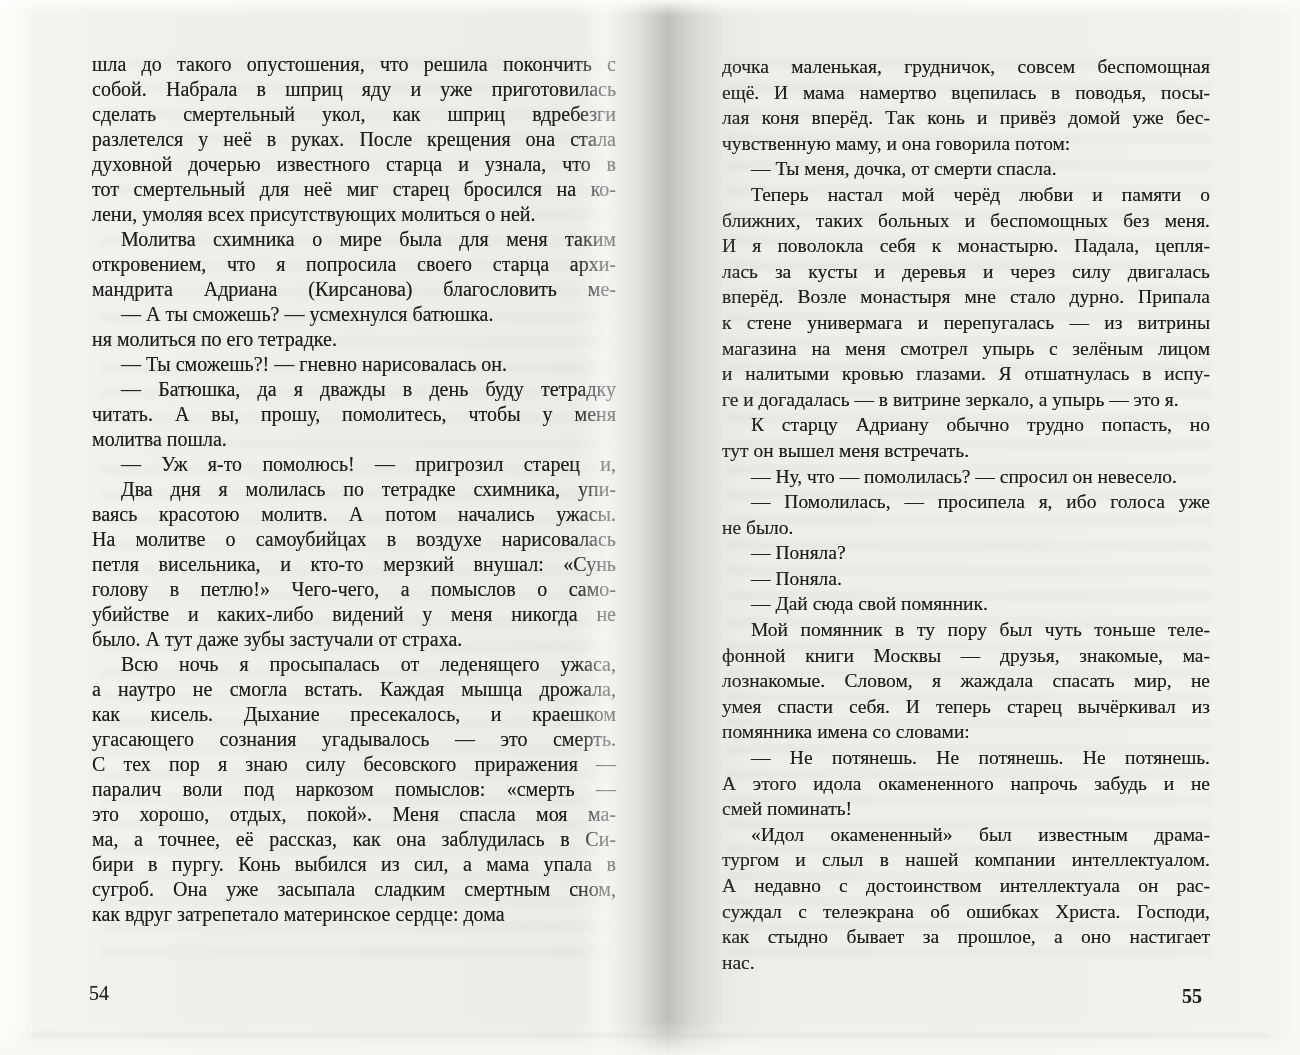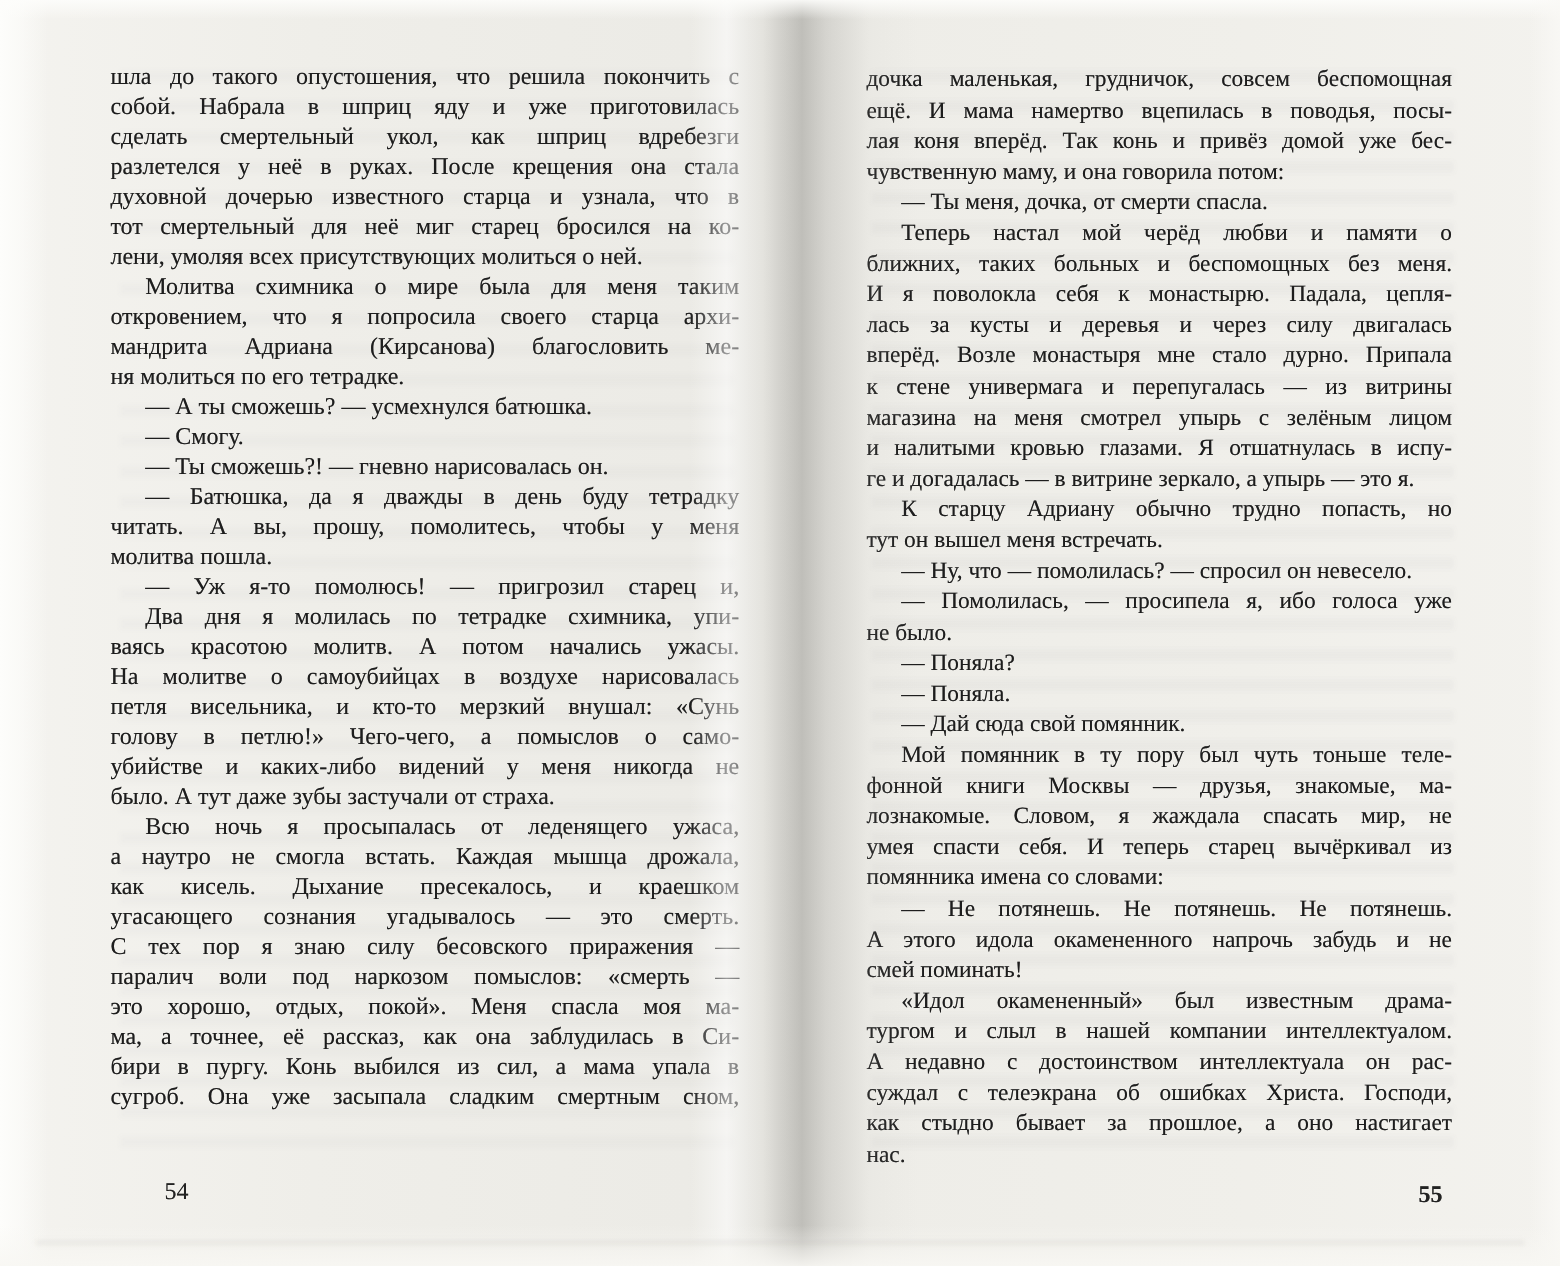"ня молиться по его тетрадке." div.line { order: before "— А ты сможешь? —" -> after "— А ты сможешь? —" }
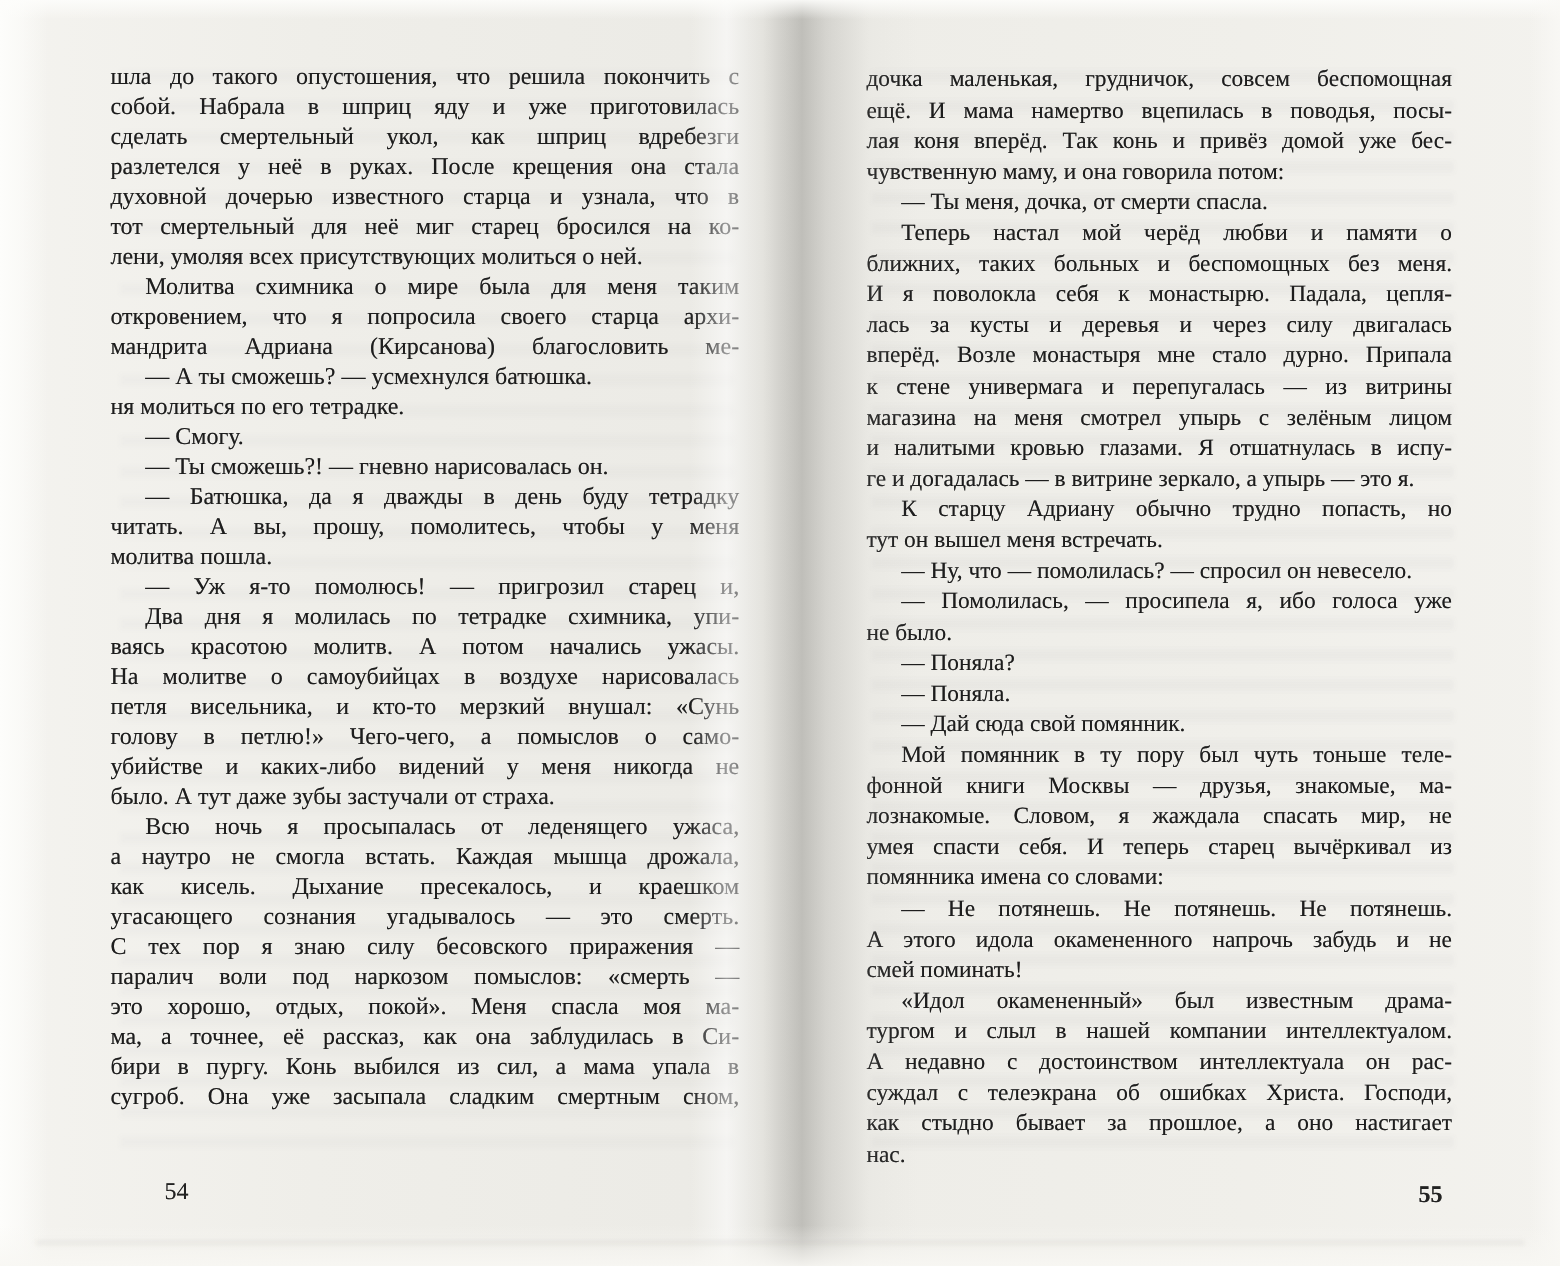"— Смогу." div.line { html: <div>— Смогу.</div> -> none }
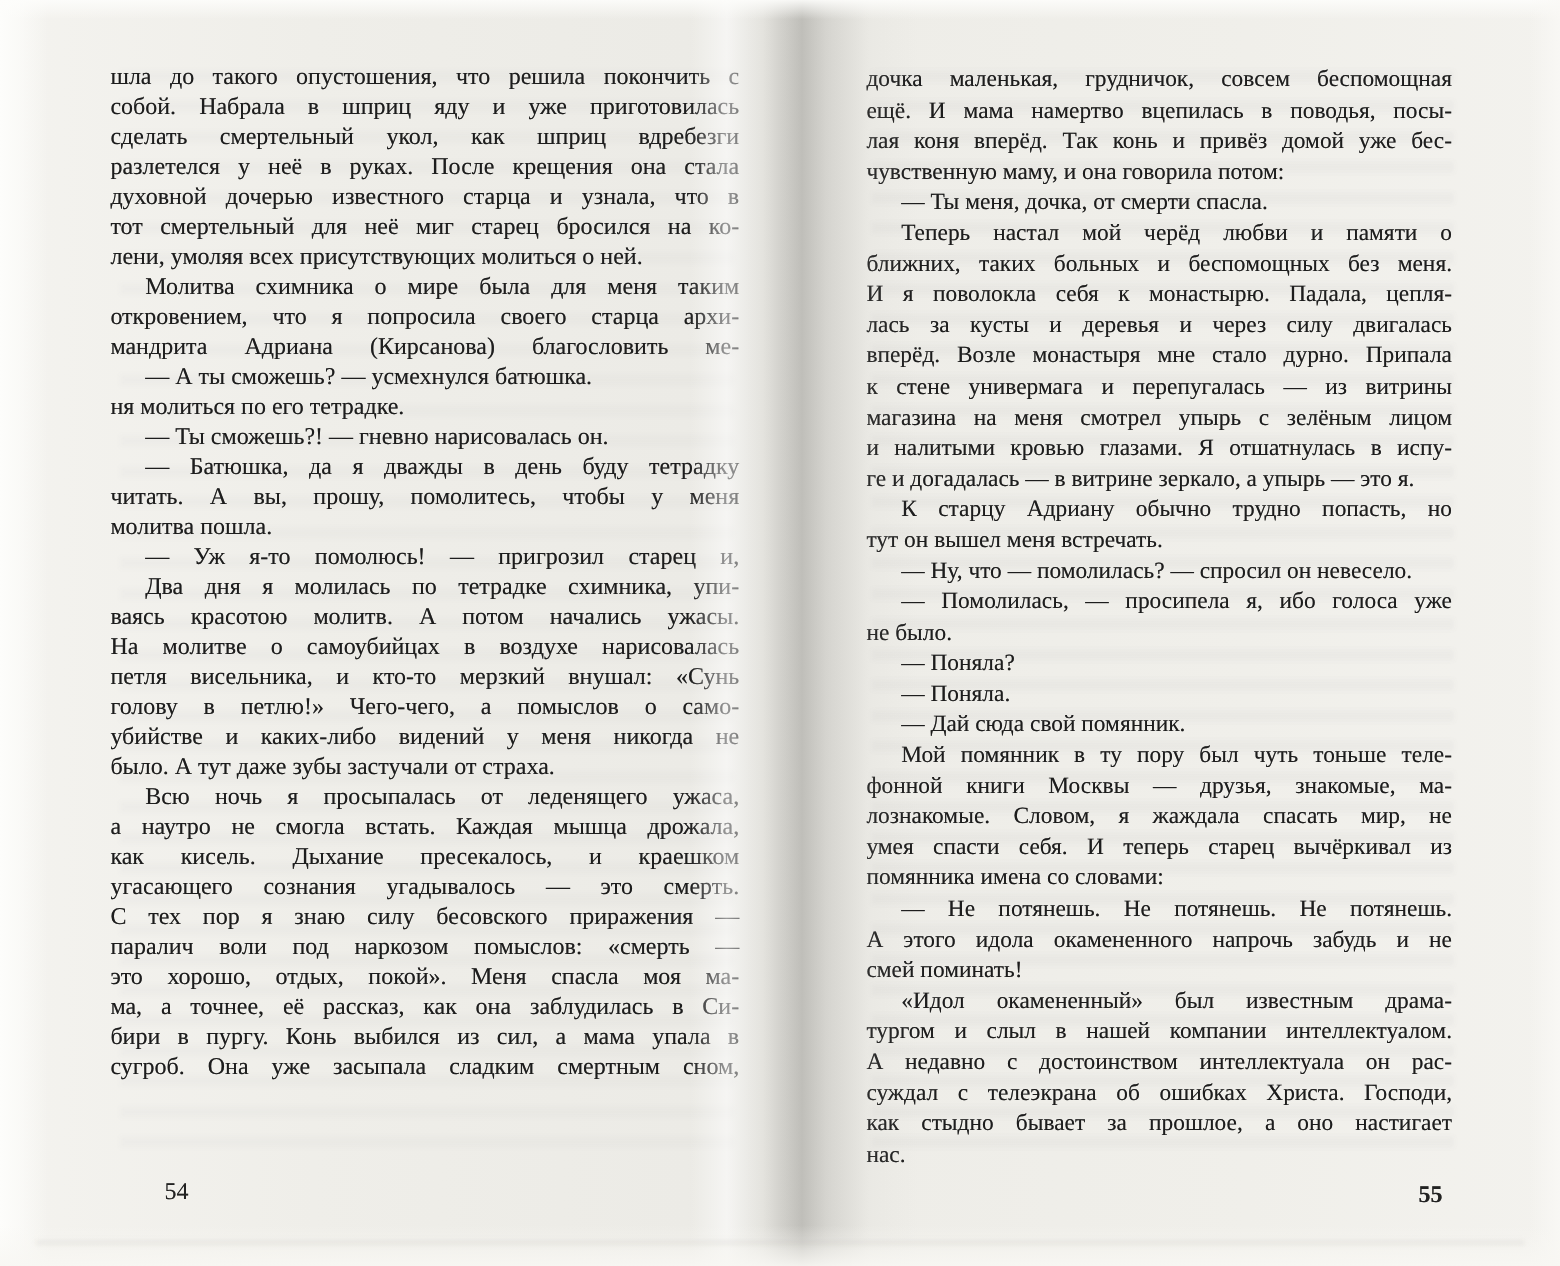"как вдруг затрепетало материнское" div.line { html: none -> <div>как вдруг затрепетало материнское сердце: дома</div> }
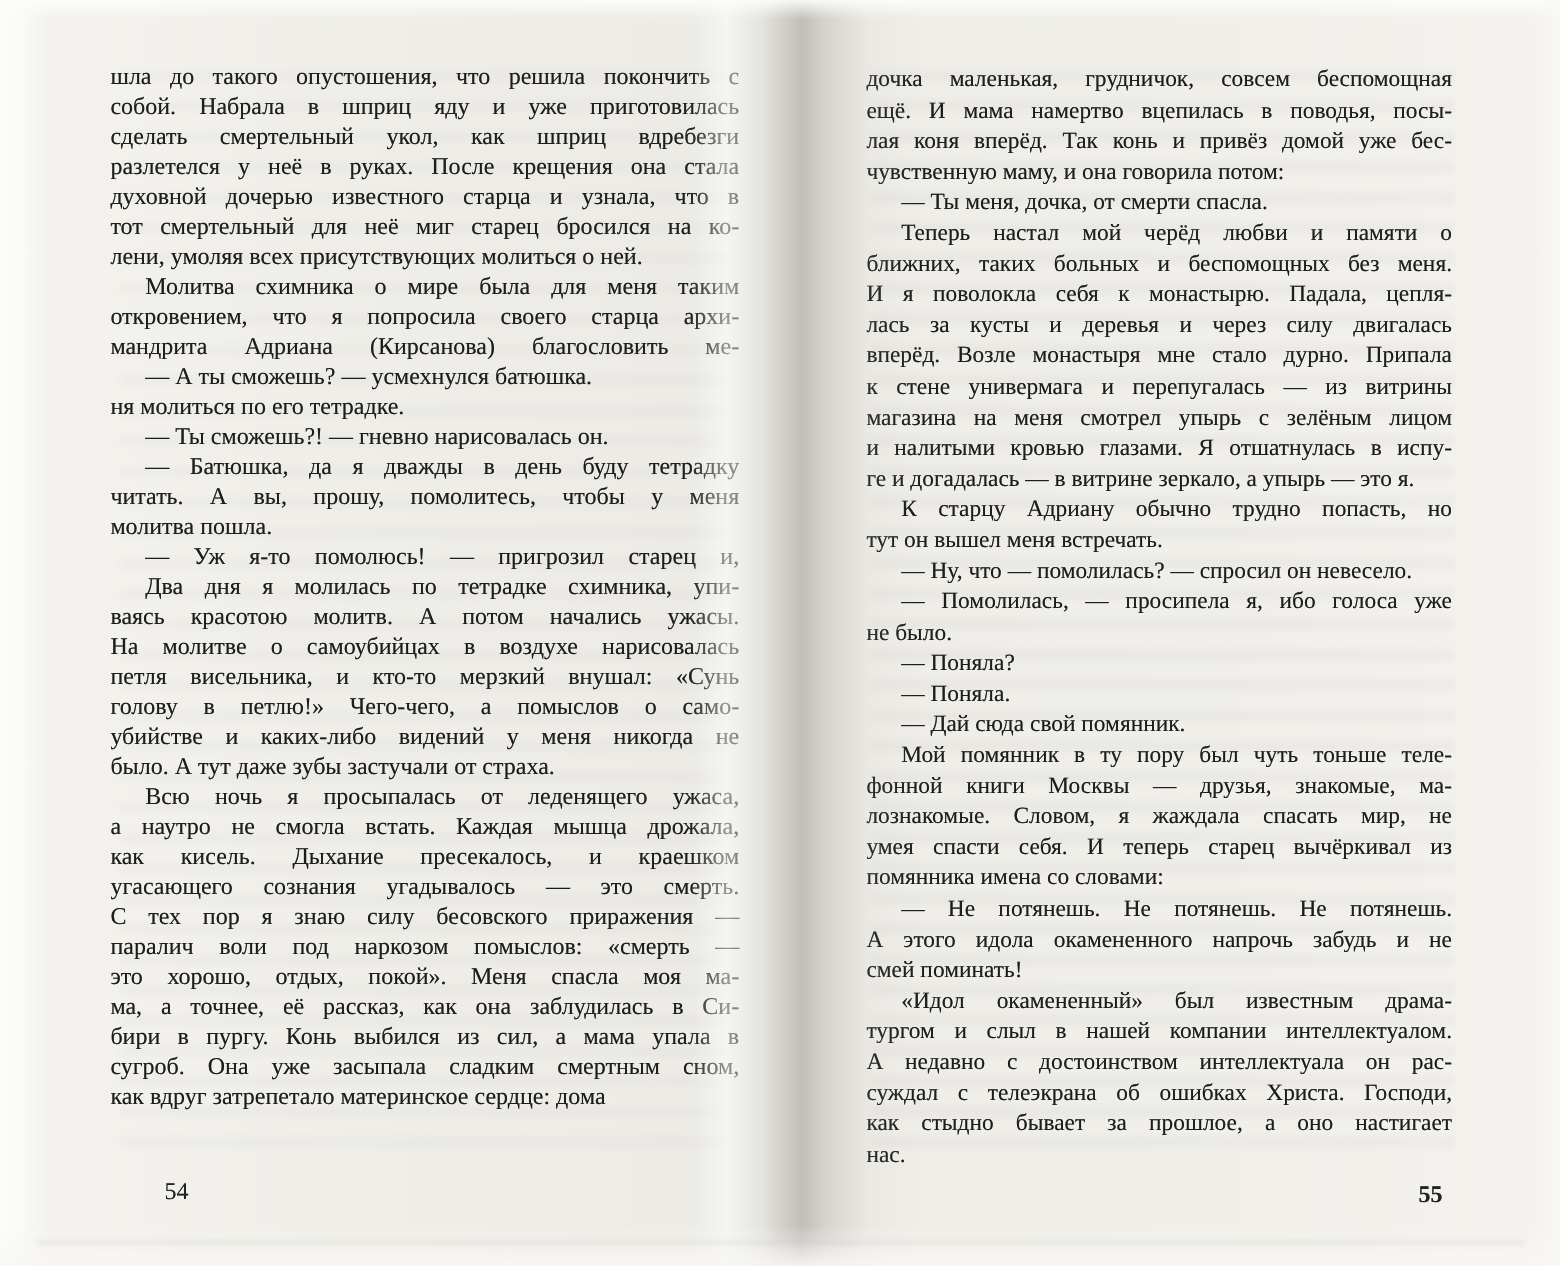"54" .pn-left { margin-left: 48px -> none }
